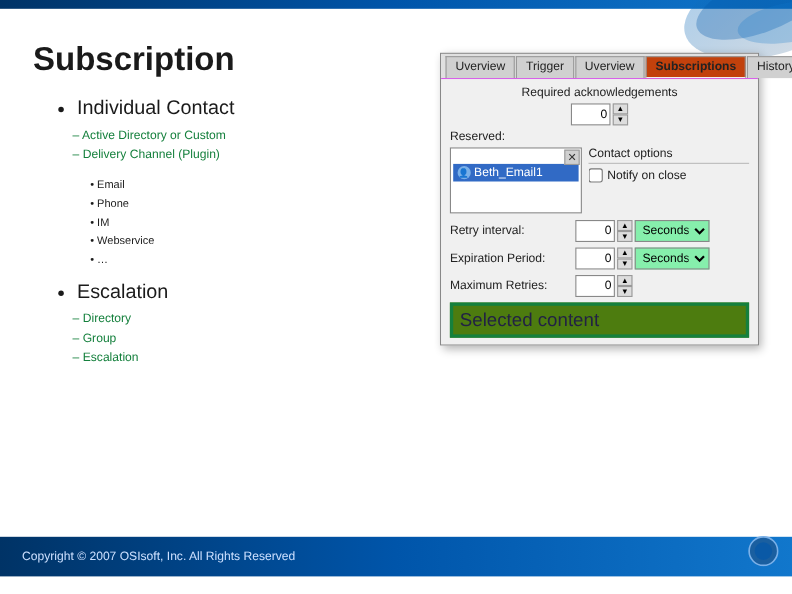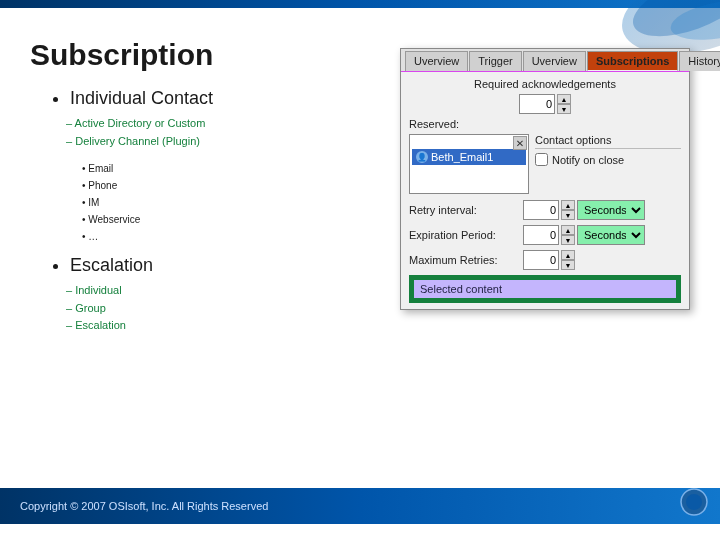"Individual" li { text: Individual -> Directory }
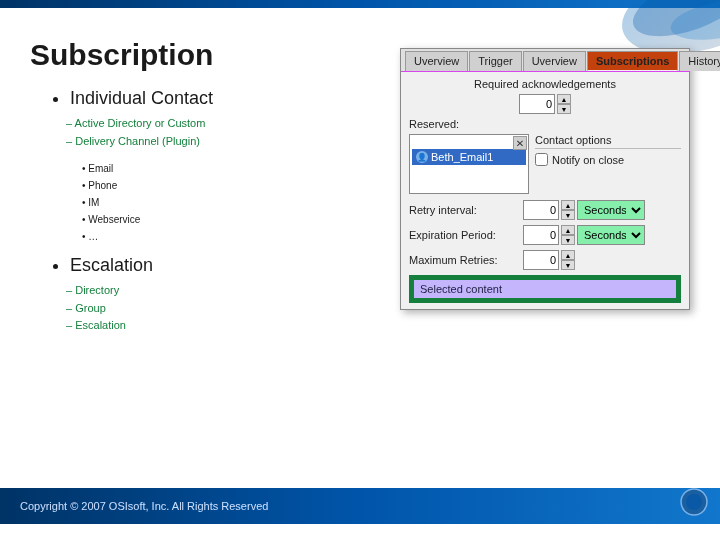"Selected content" .selected-content { background: #c4b5fd -> #4d7c0f; border: 5px solid #15803d -> 3px solid #15803d; font-size: 11px -> 17px }
